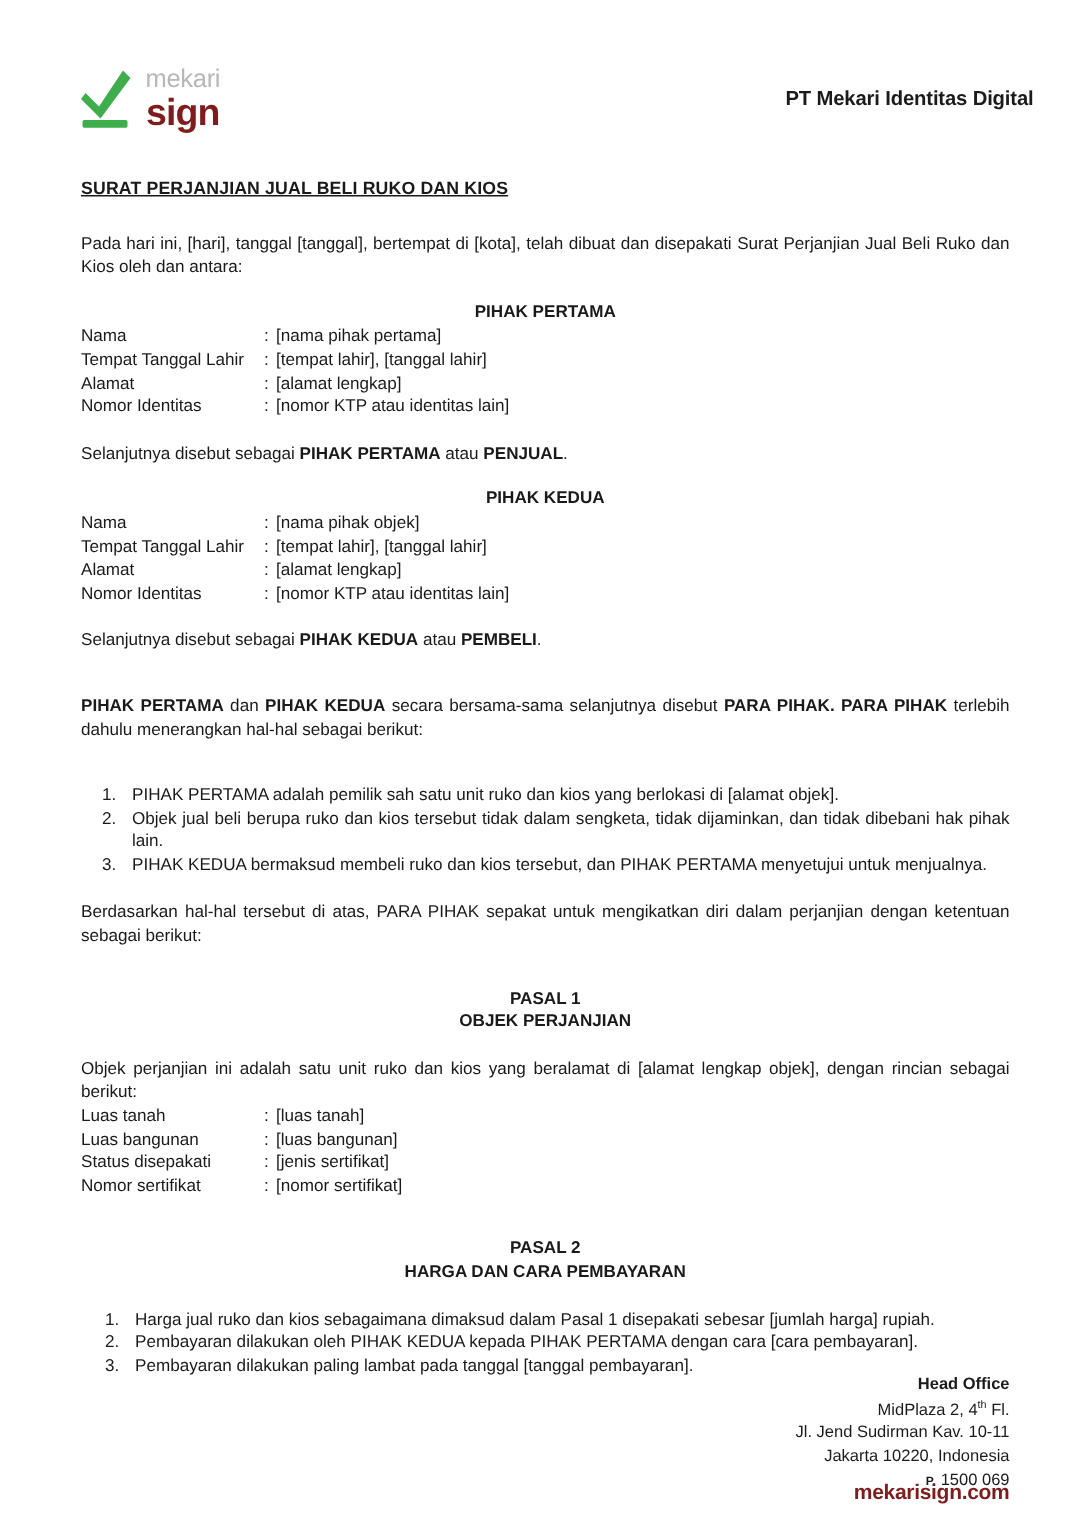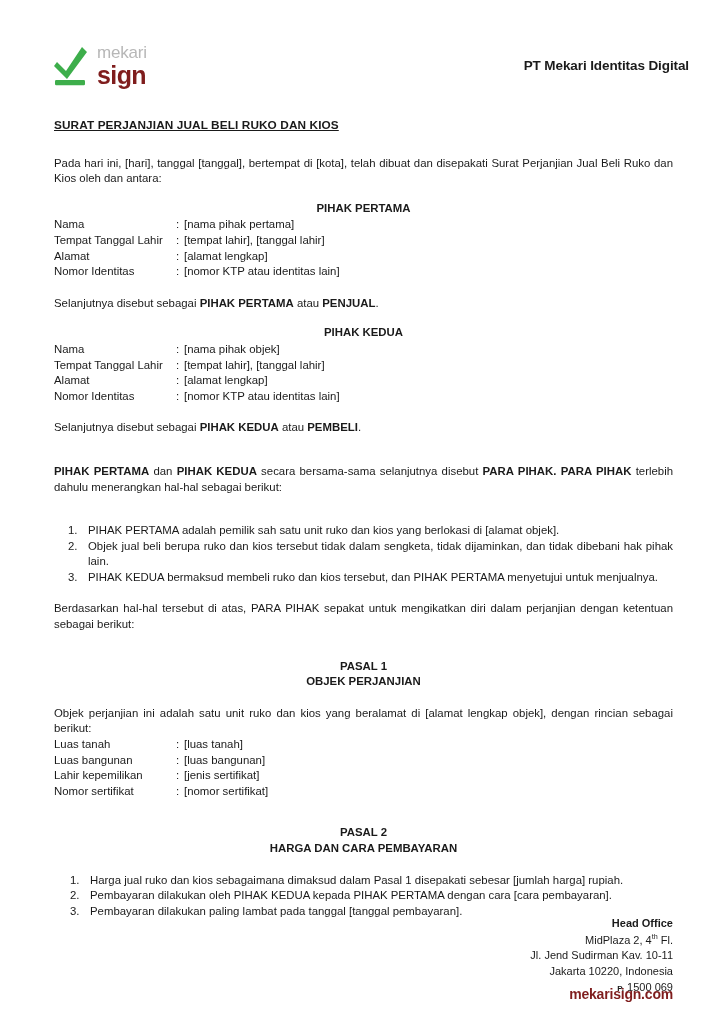"mekari" .brand-logo { text-align: none -> center }
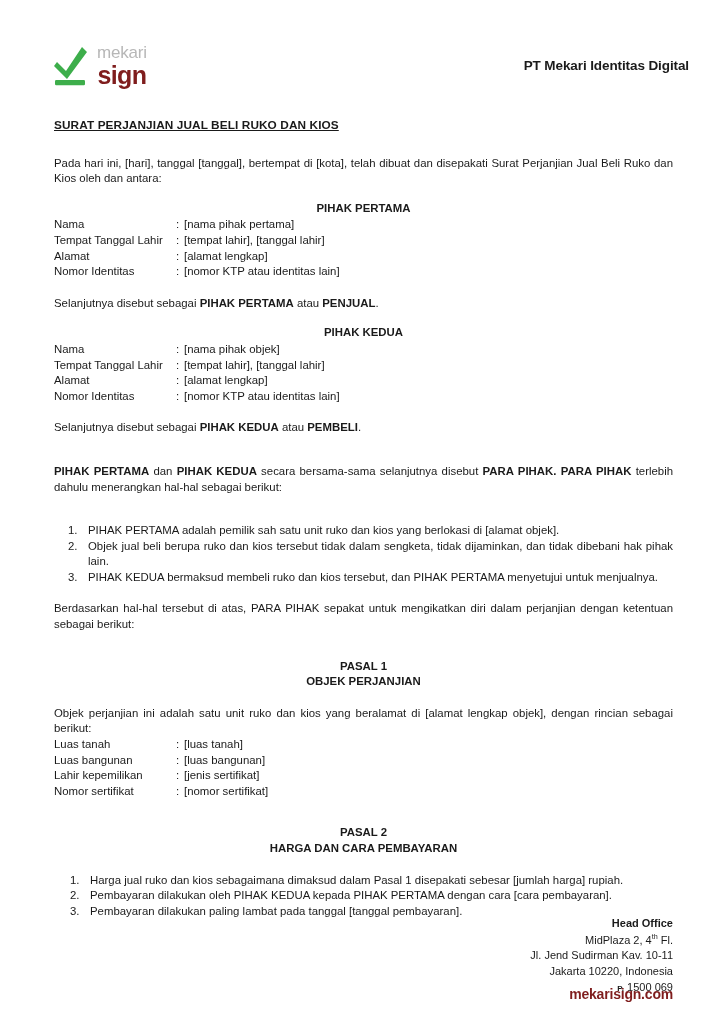"Lahir kepemilikan" td.label { text: Lahir kepemilikan -> Status disepakati }
